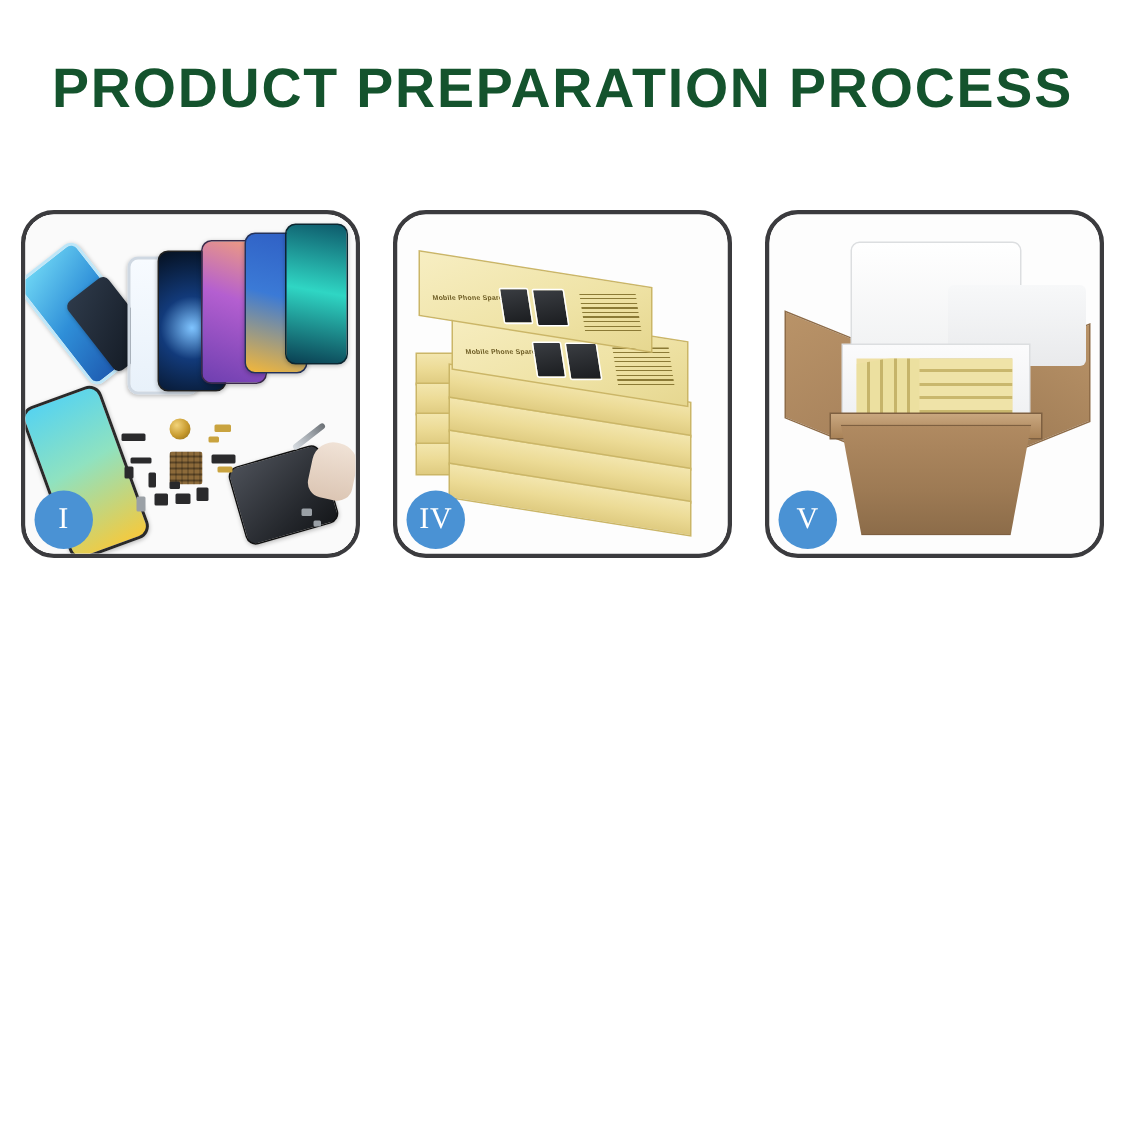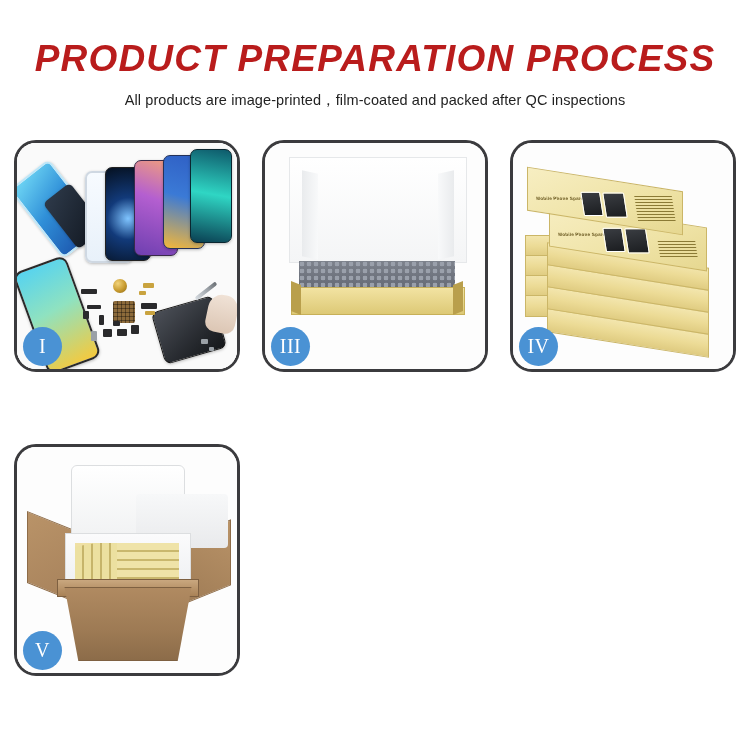"PRODUCT PREPARATION PROCESS" .title { color: #b91c1c -> #14532d; font-style: italic -> none }
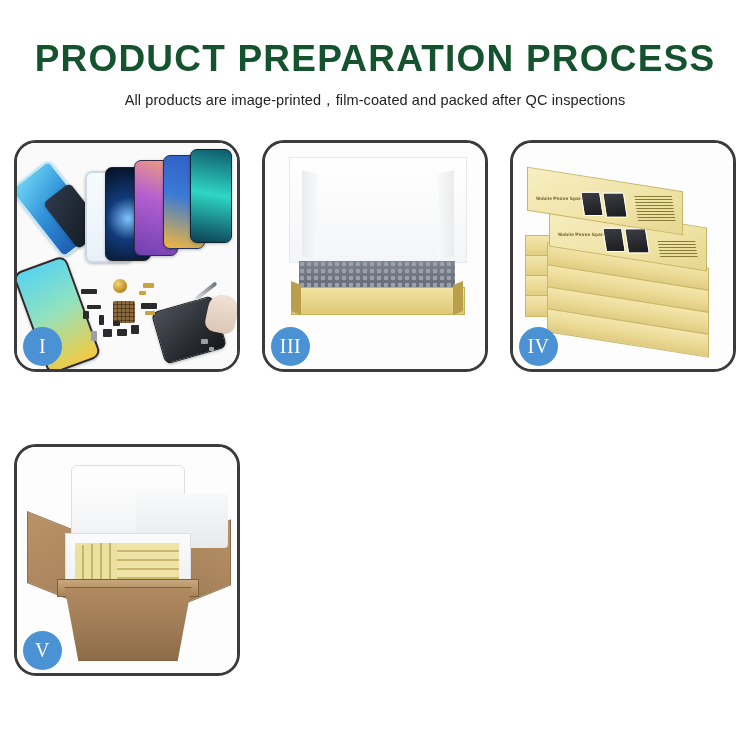"All products are" div.subtitle { html: <div>All products are image-printed，film-coated and packed after QC inspections</div> -> none }
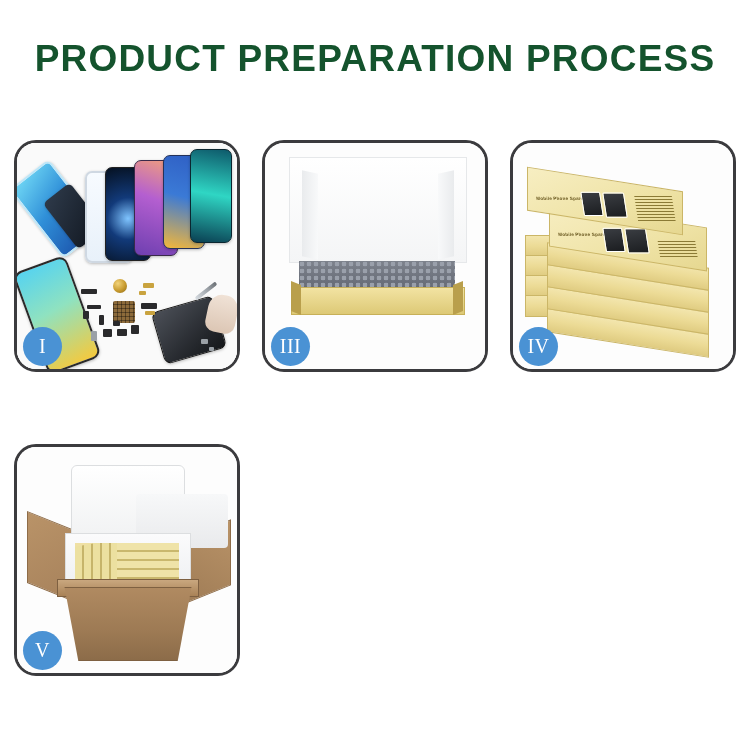"III" div.panel { html: <div> <div> <div> <div></div> <div></div> </div> <div></div> <div></div> <div></div> <div></div> <div></div> </div> <div>III</div> </div> -> none }
